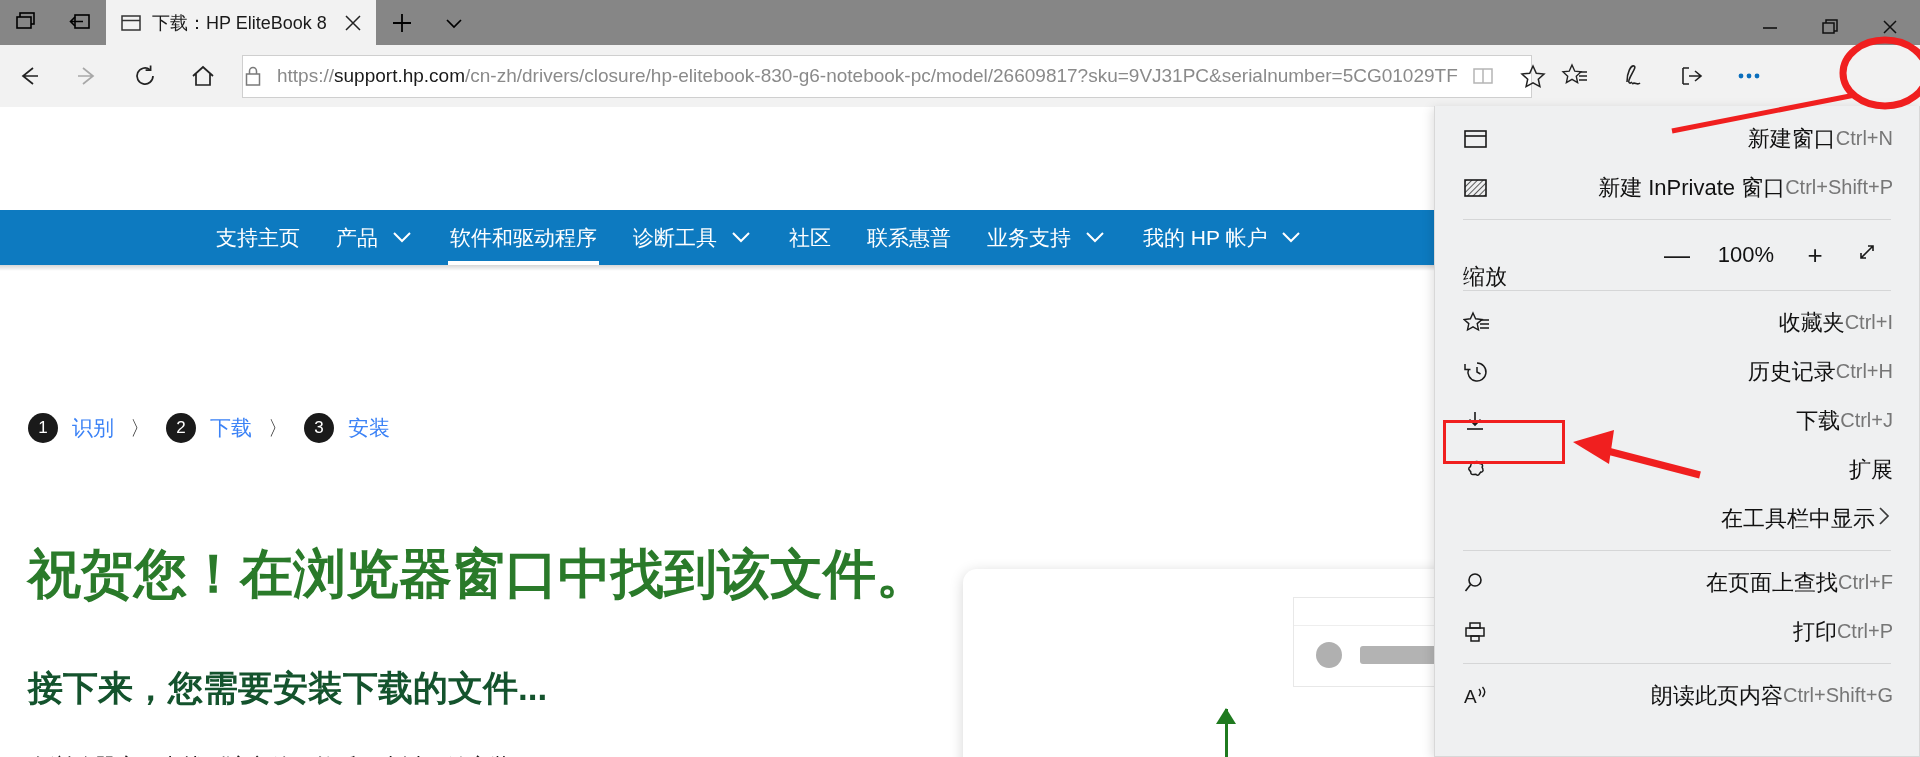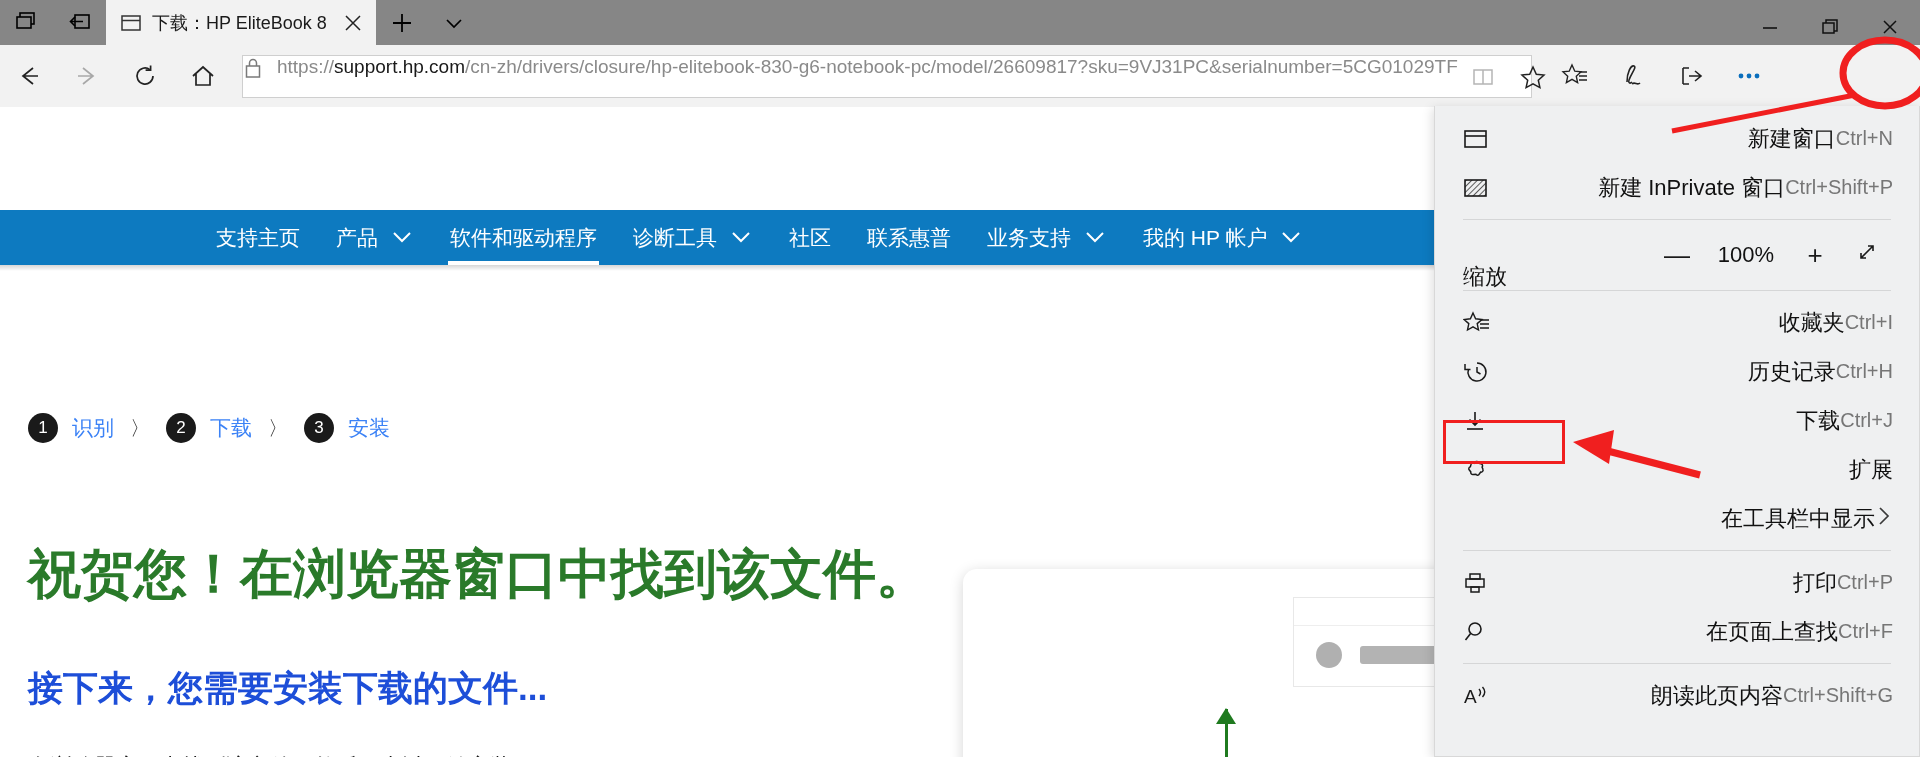"https://support.hp.com/cn-zh/drivers/clo" .addr { align-items: flex-start -> center }
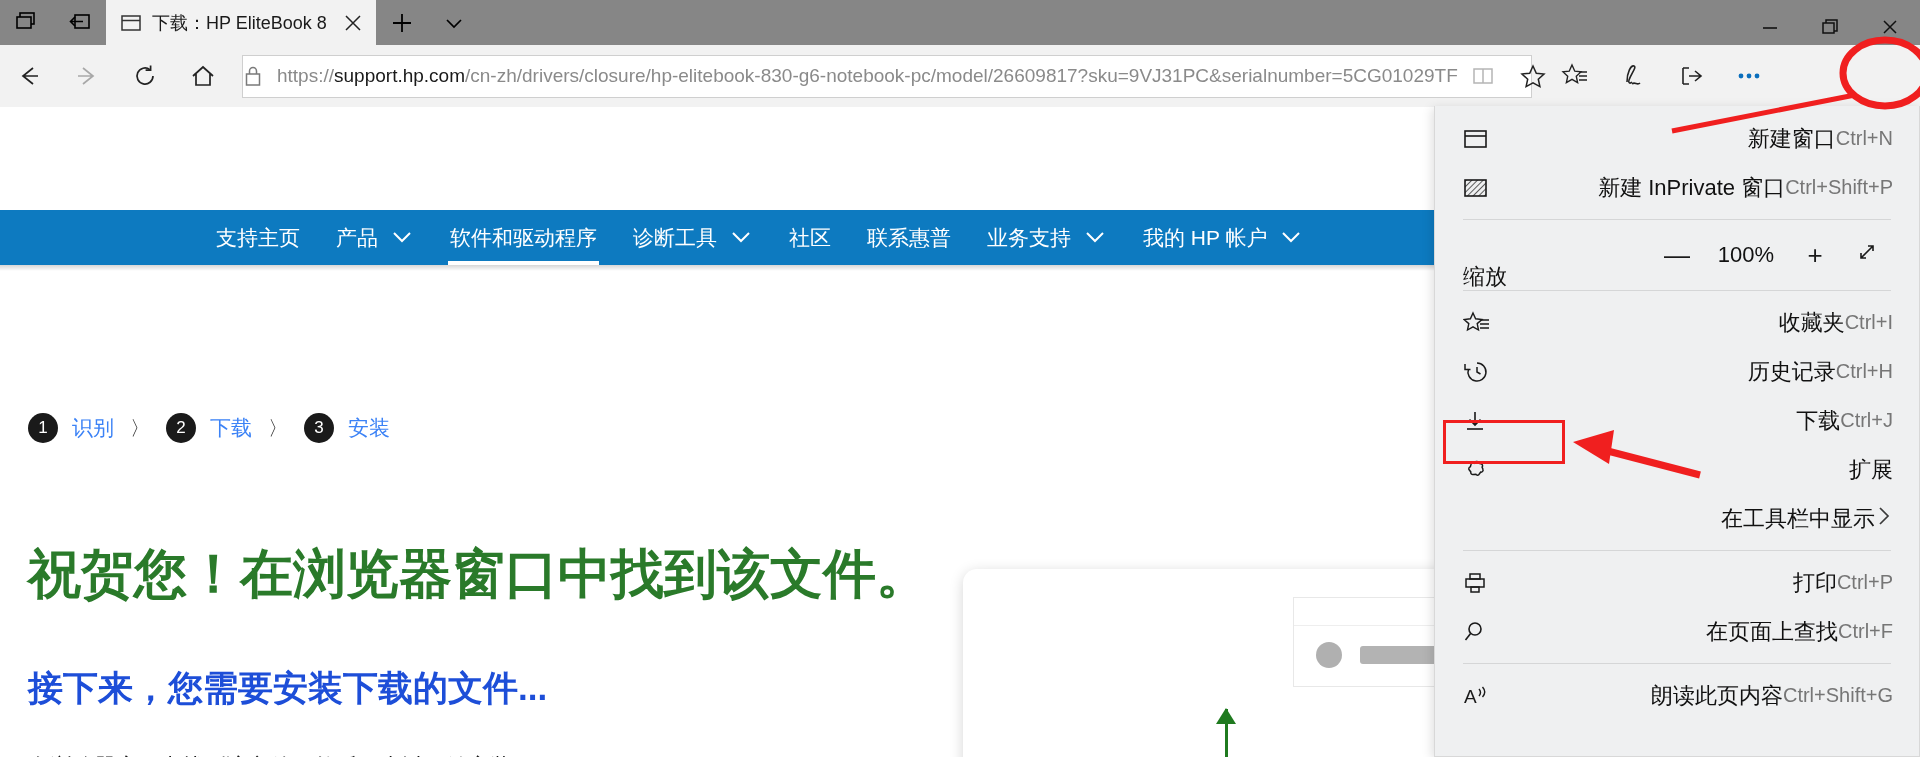"打印" div.mi { order: before "在页面上查找" -> after "在页面上查找" }
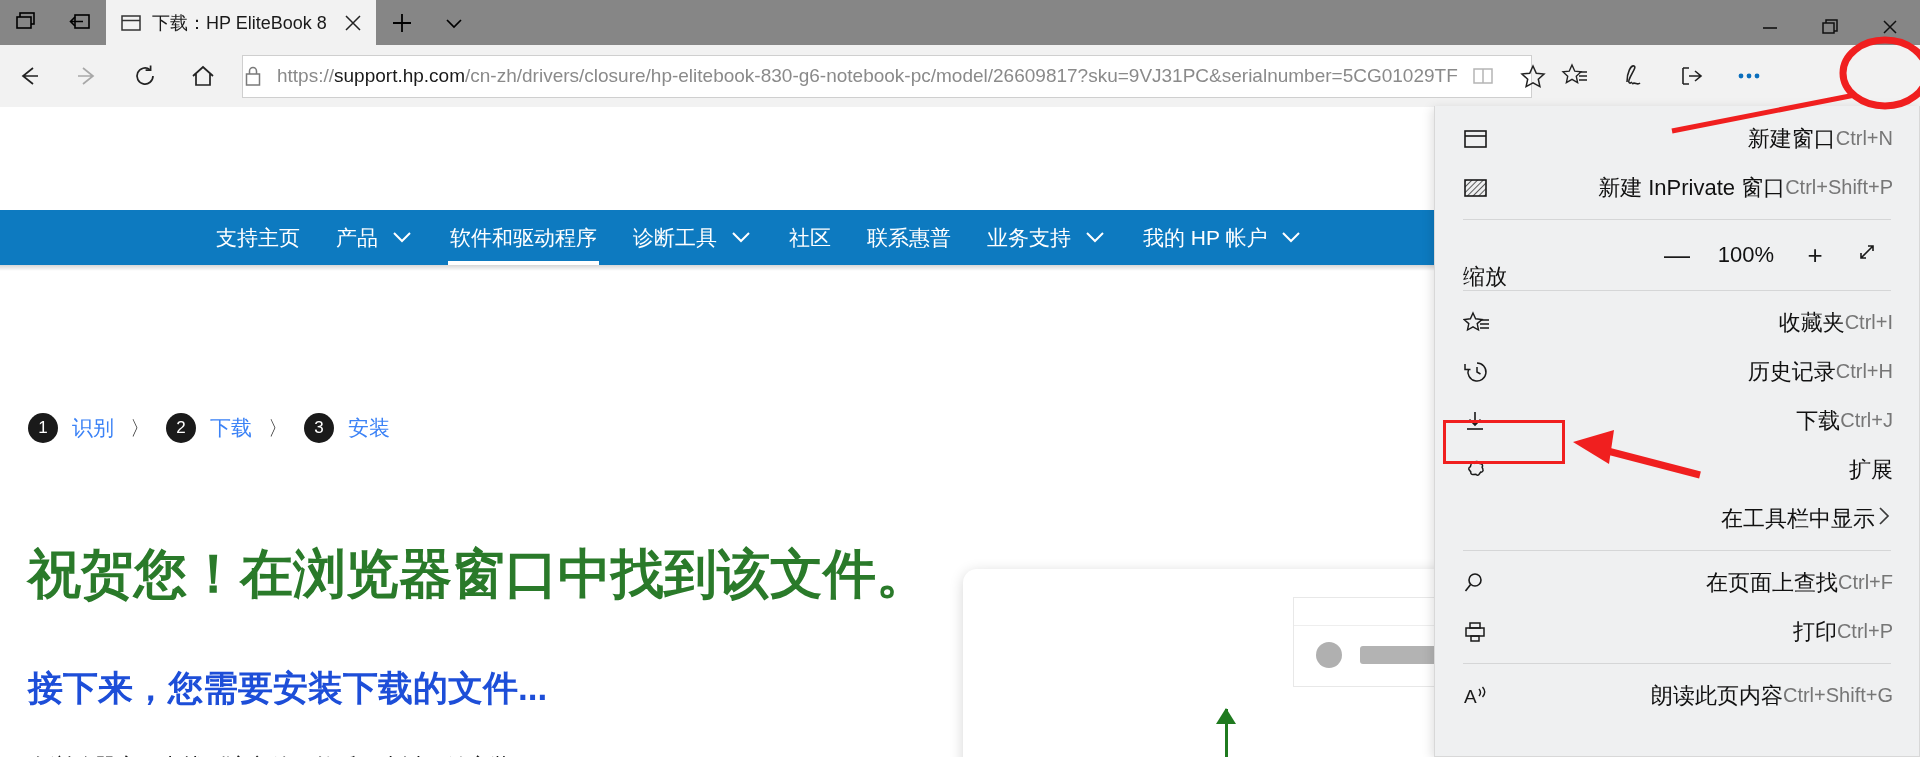"接下来，您需要安装下载的文件..." .subhead { color: #1d4ed8 -> #14532d }
